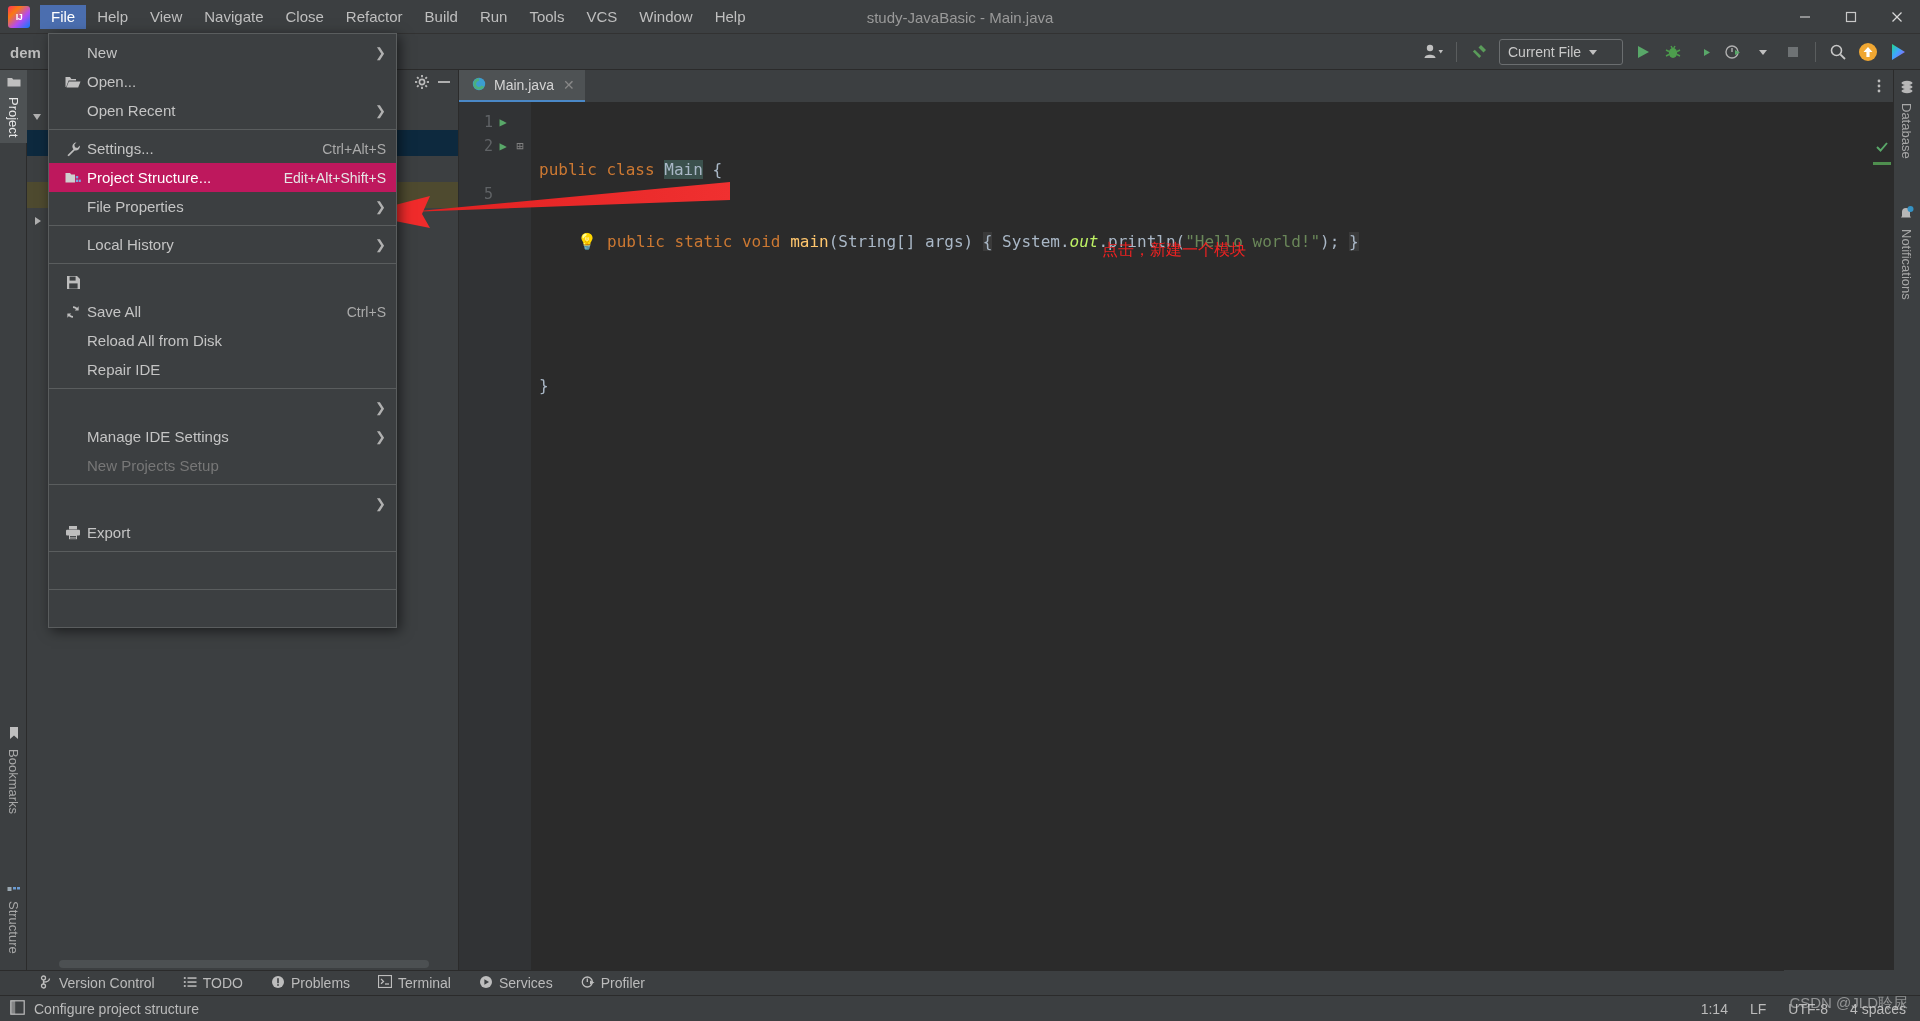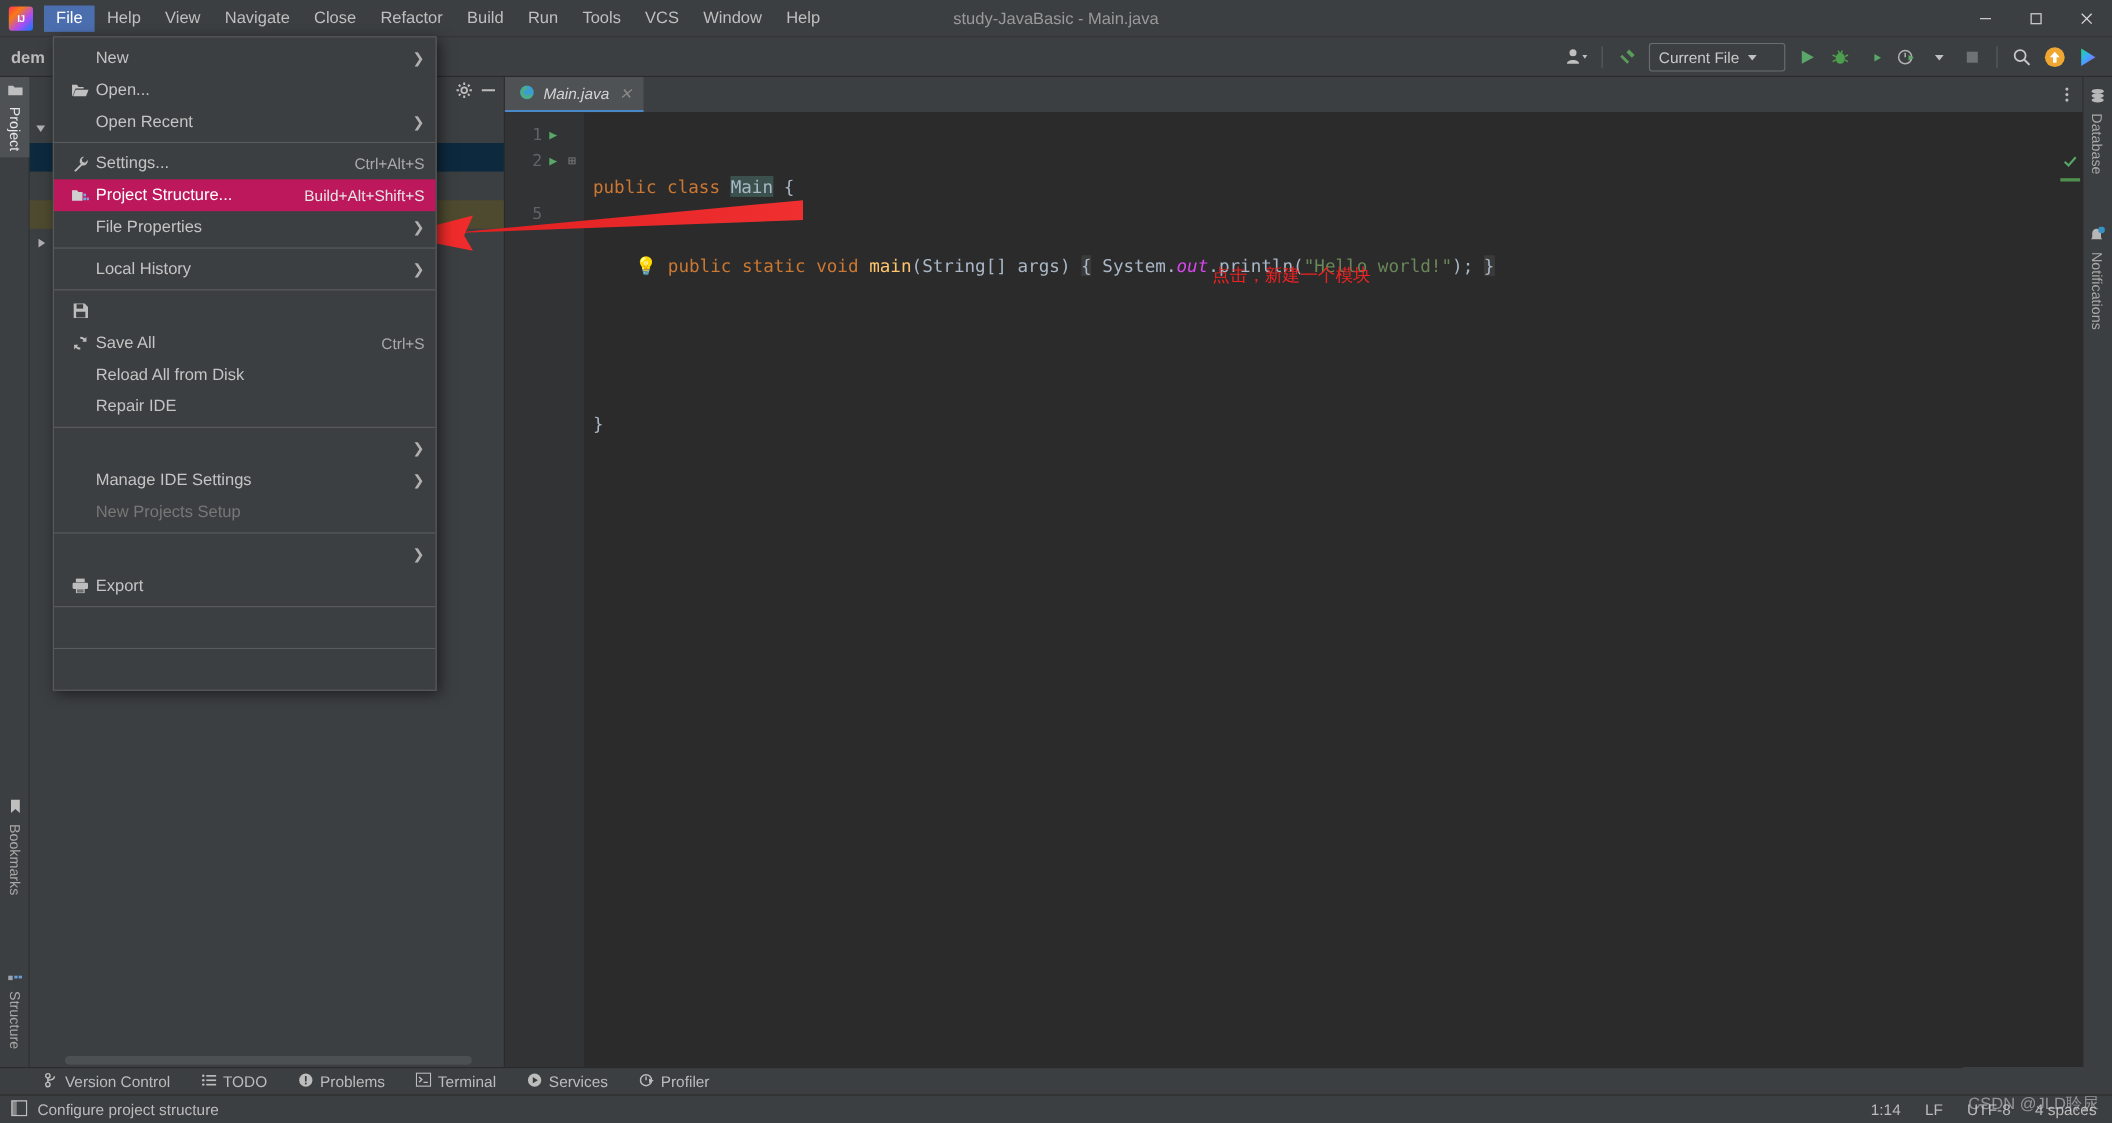"Main.java" #tabstrip { font-style: italic -> none }
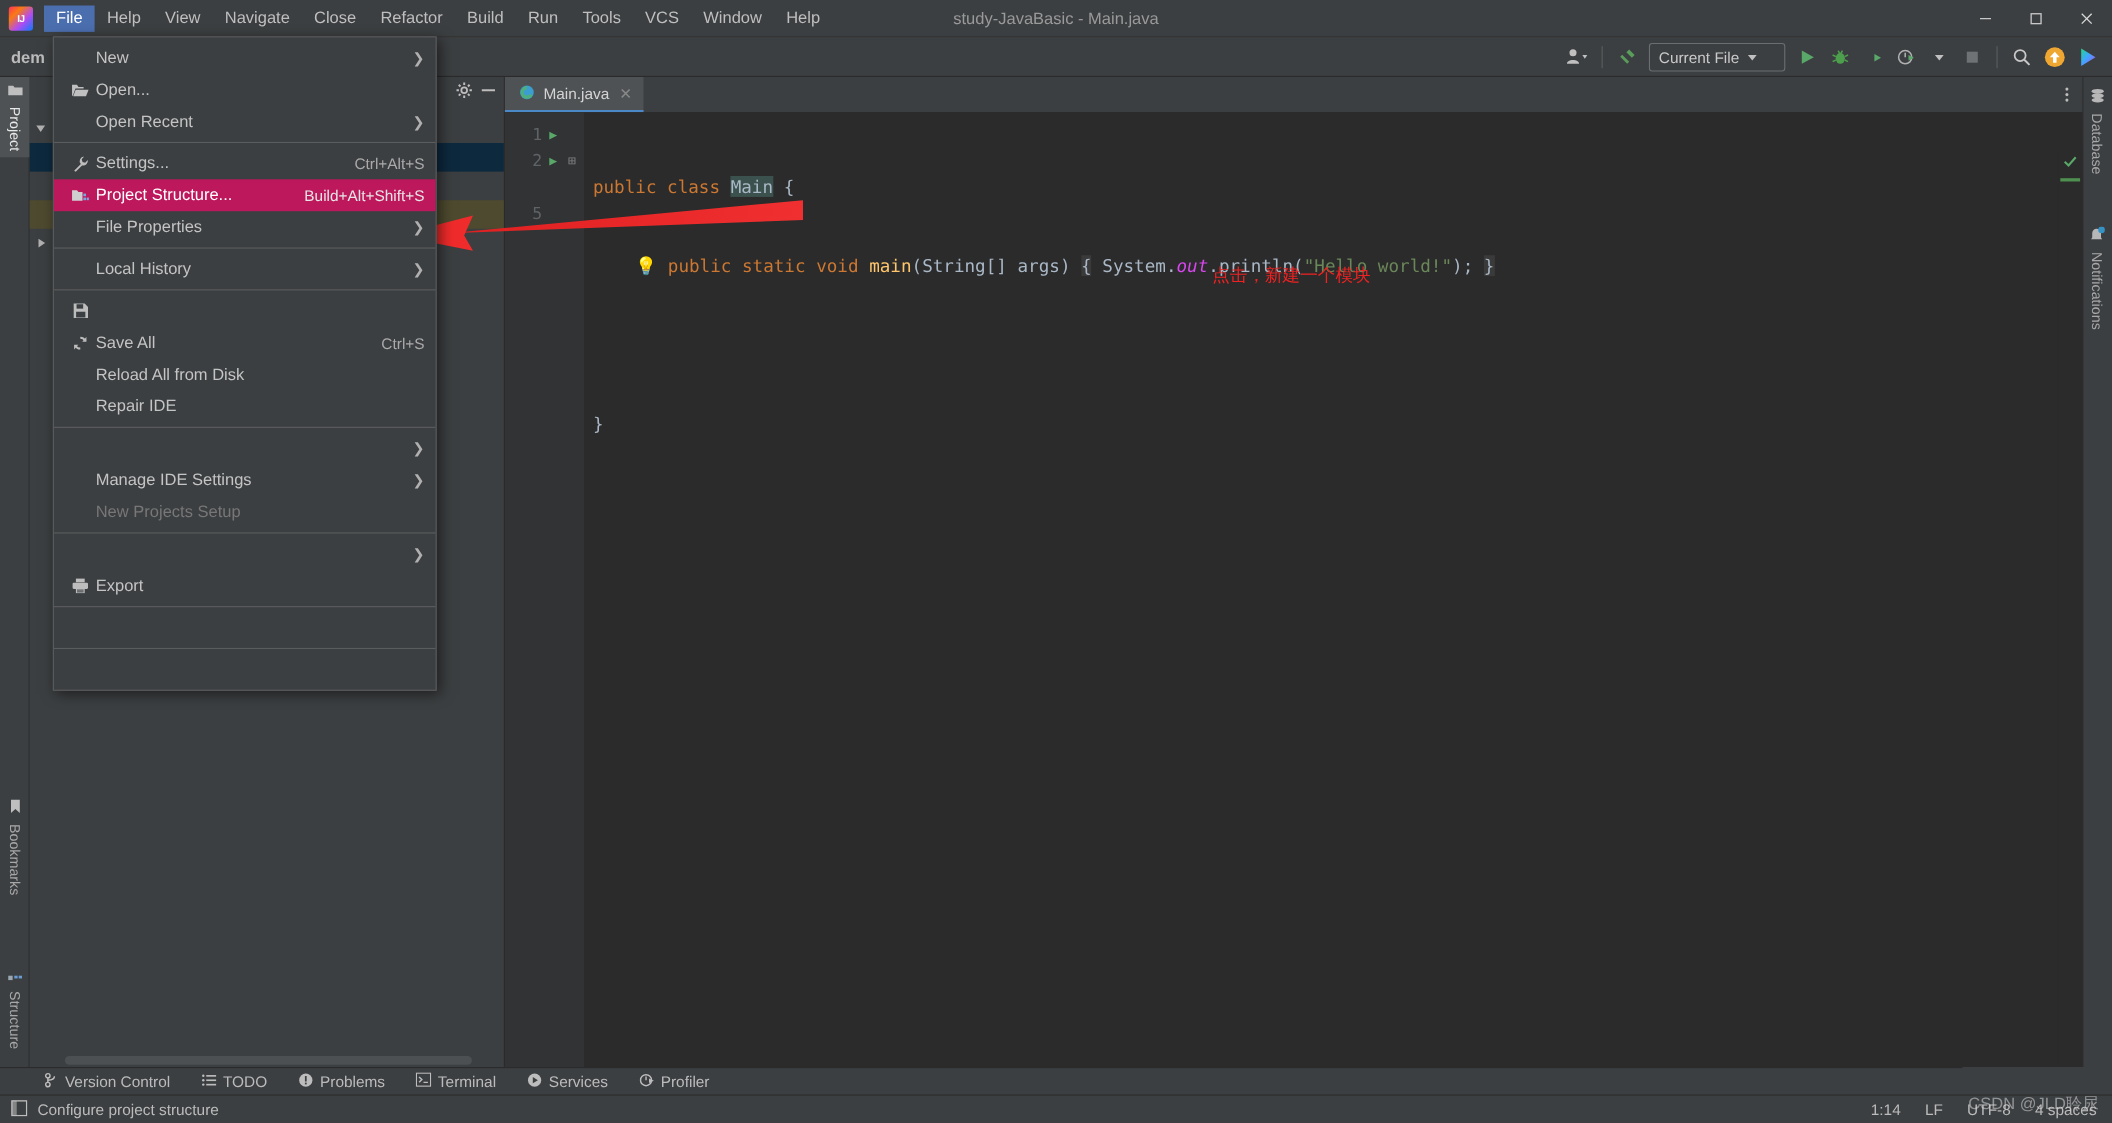"Build+Alt+Shift+S" span.mi-accel { text: Build+Alt+Shift+S -> Edit+Alt+Shift+S }
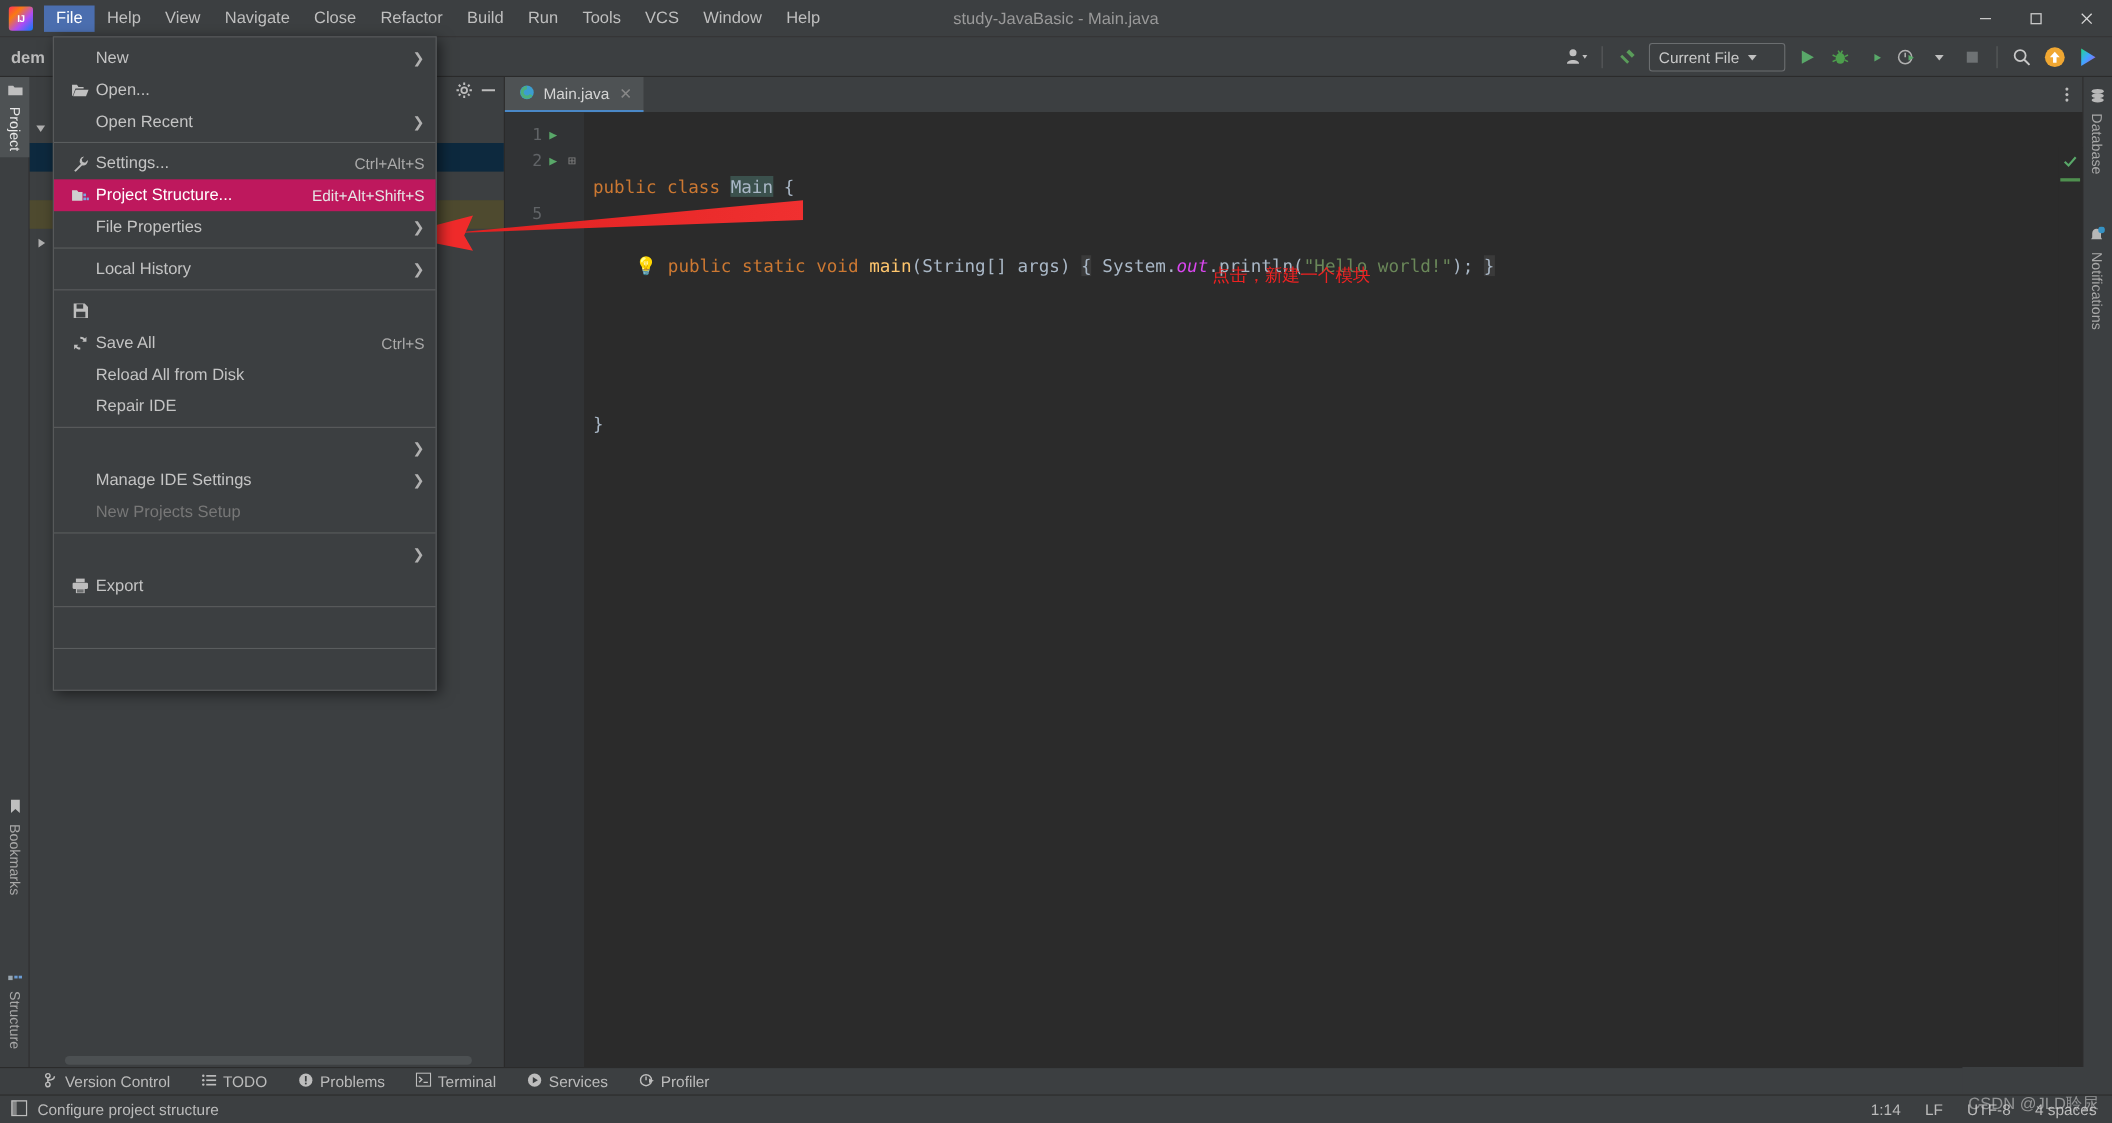"out" .fld { color: #d946ef -> #bef264 }
